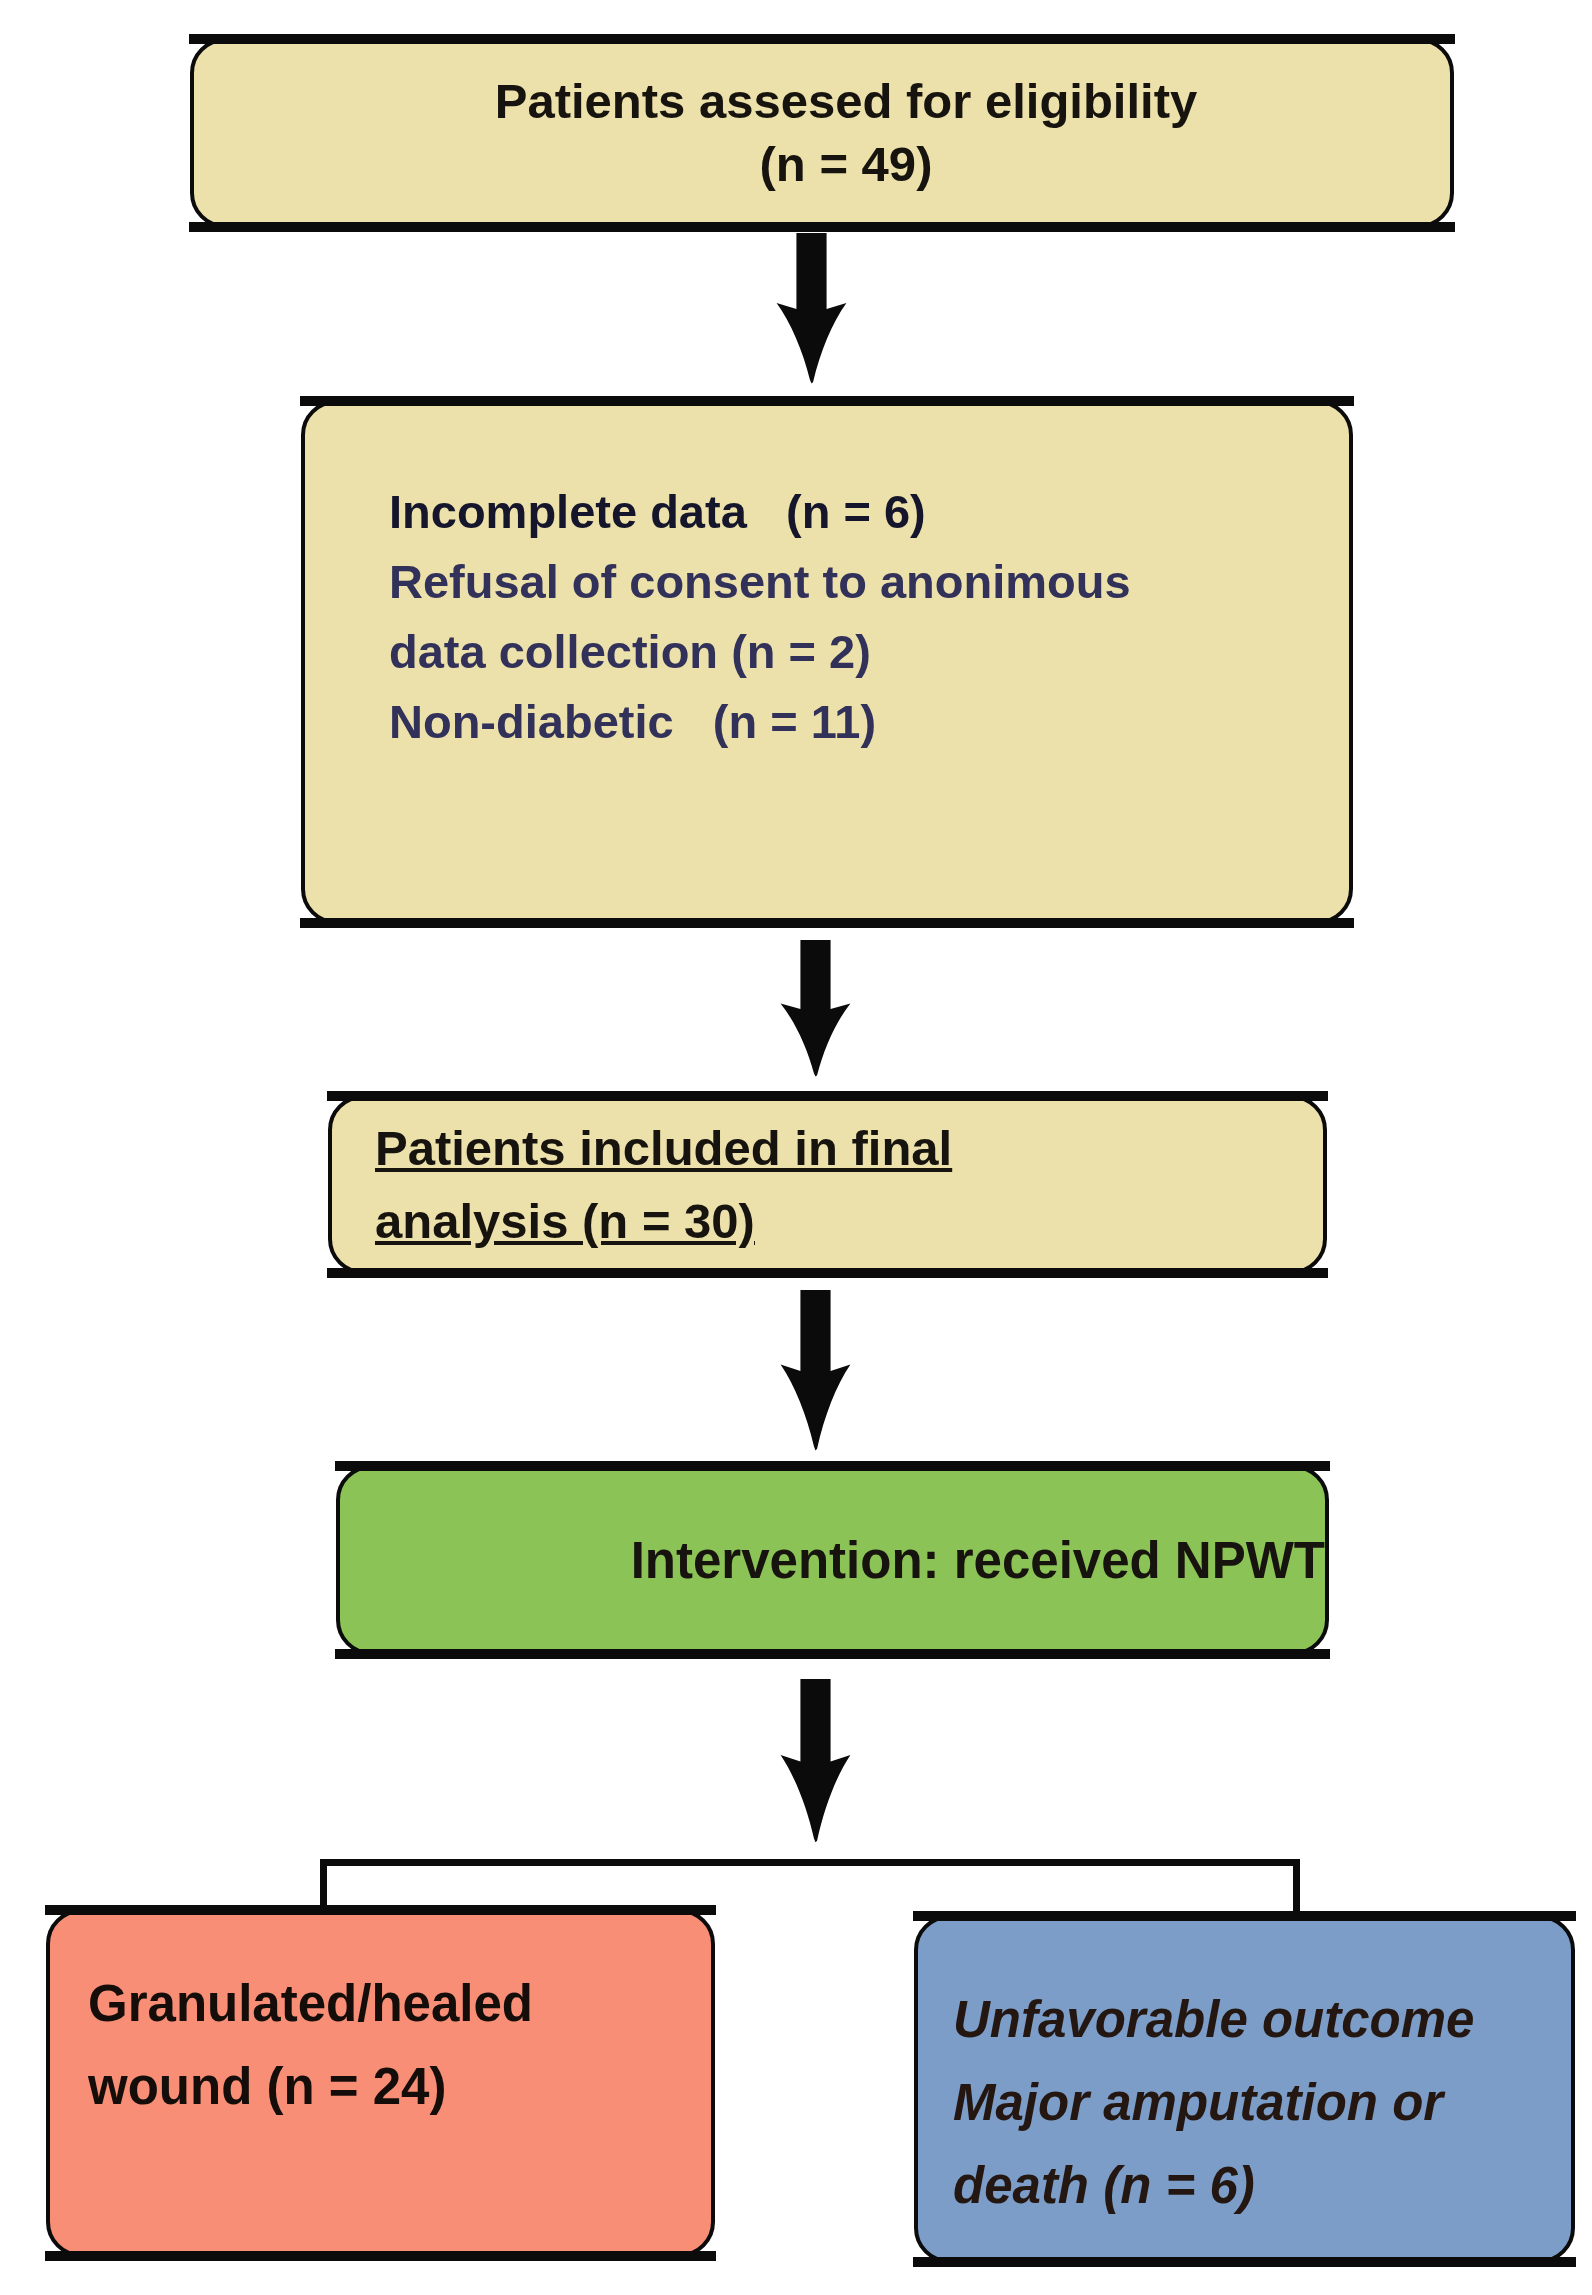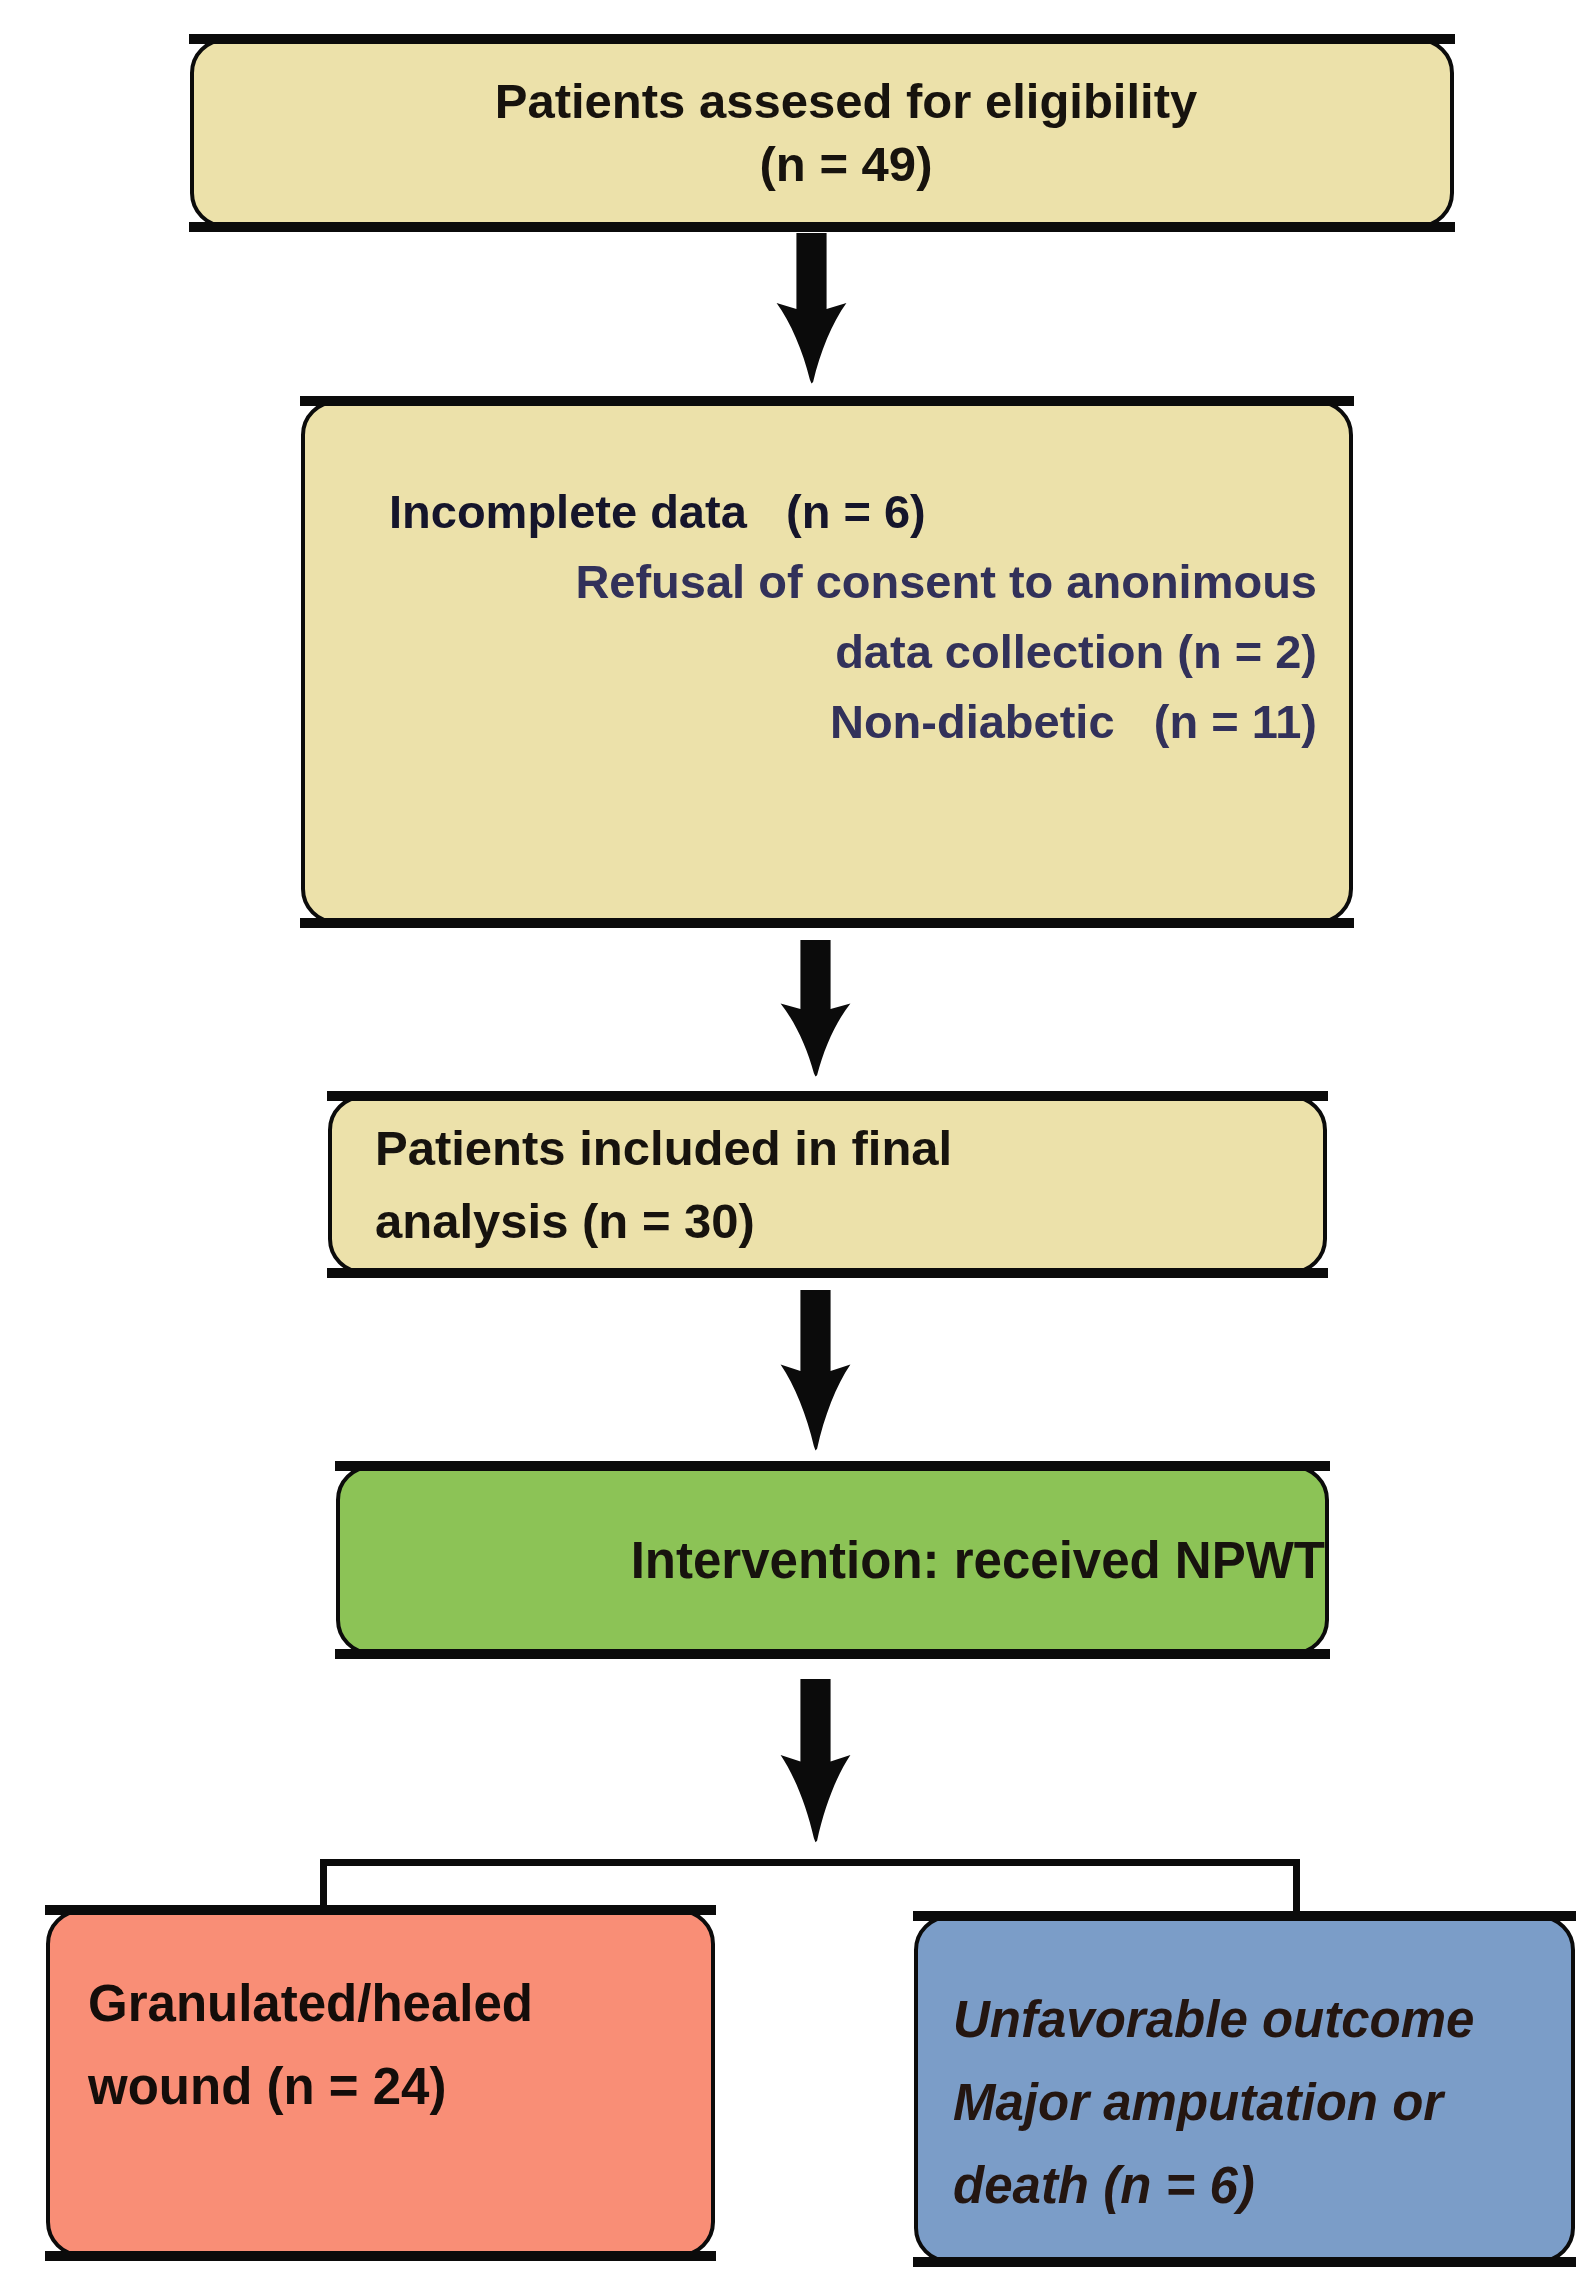"Refusal of consent to anonimous" .b2 .item-navy { text-align: right -> none }
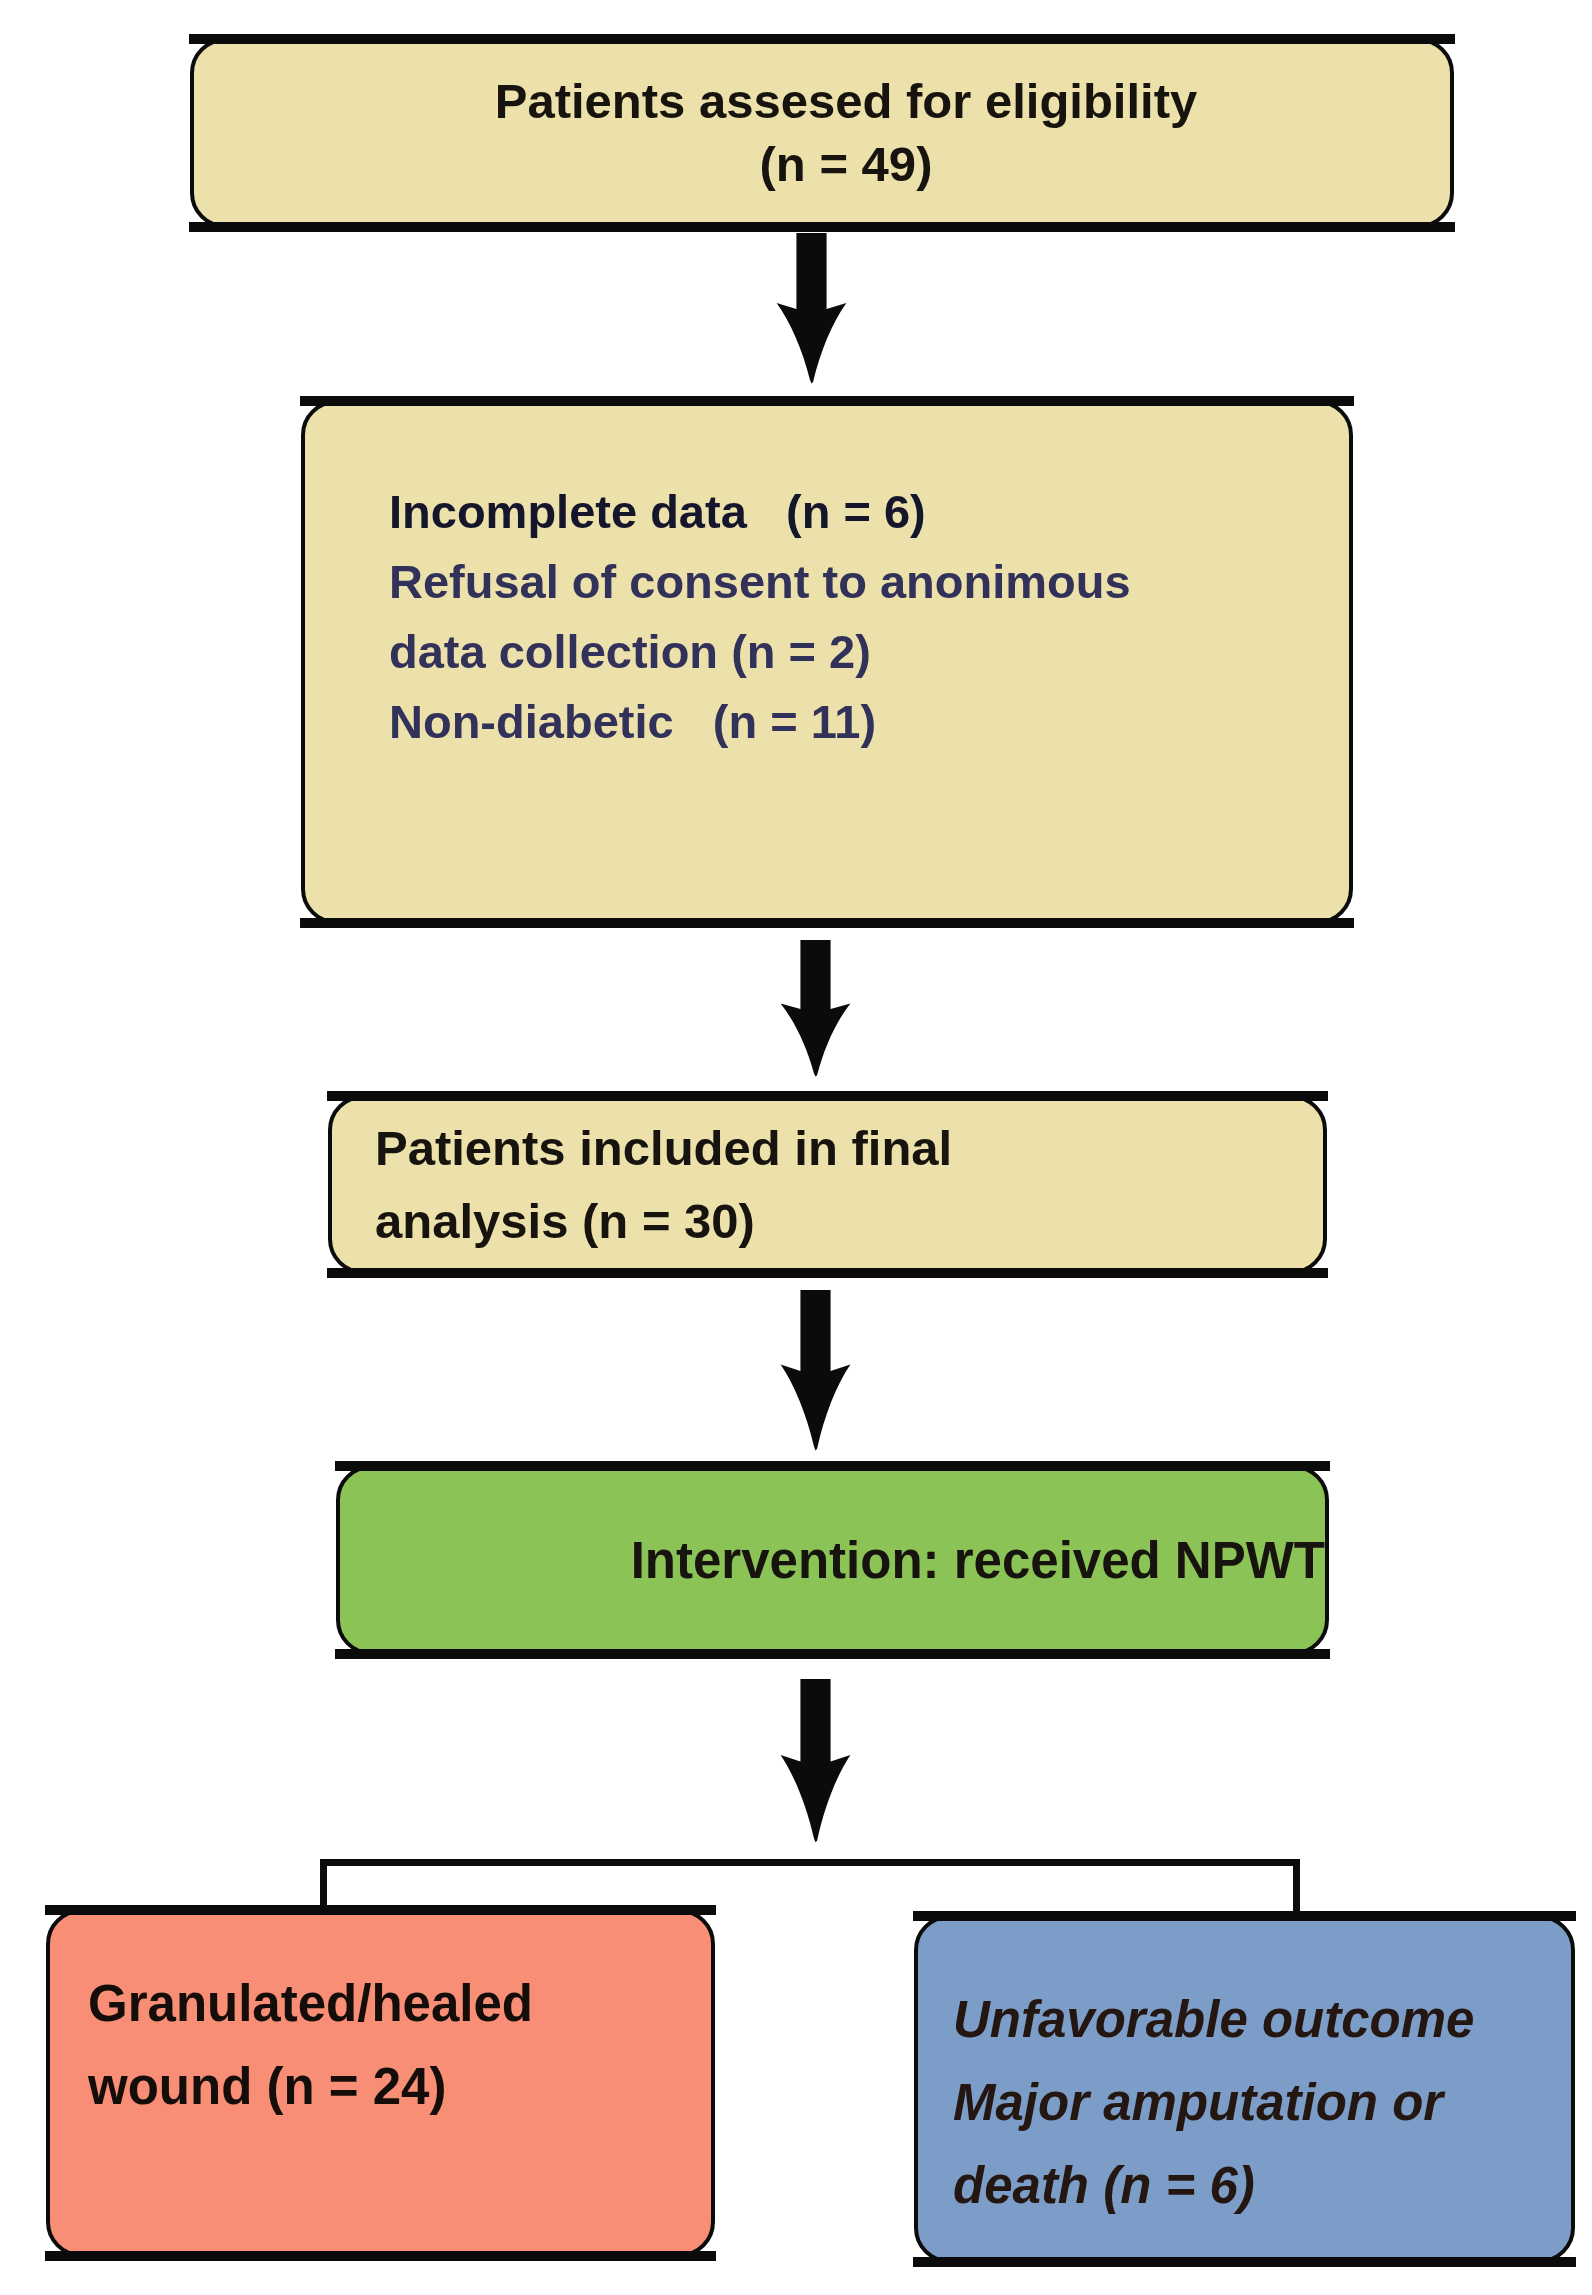"Patients included in final" div.box { text-decoration: none -> underline }
